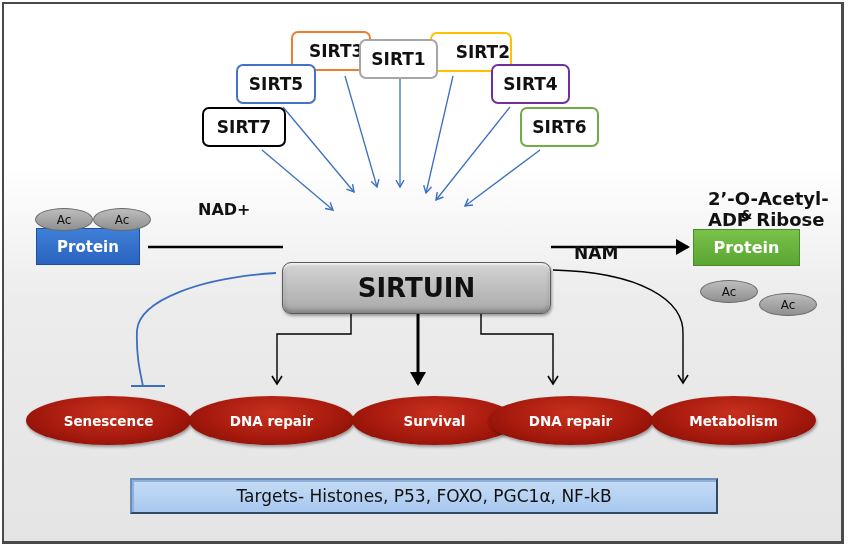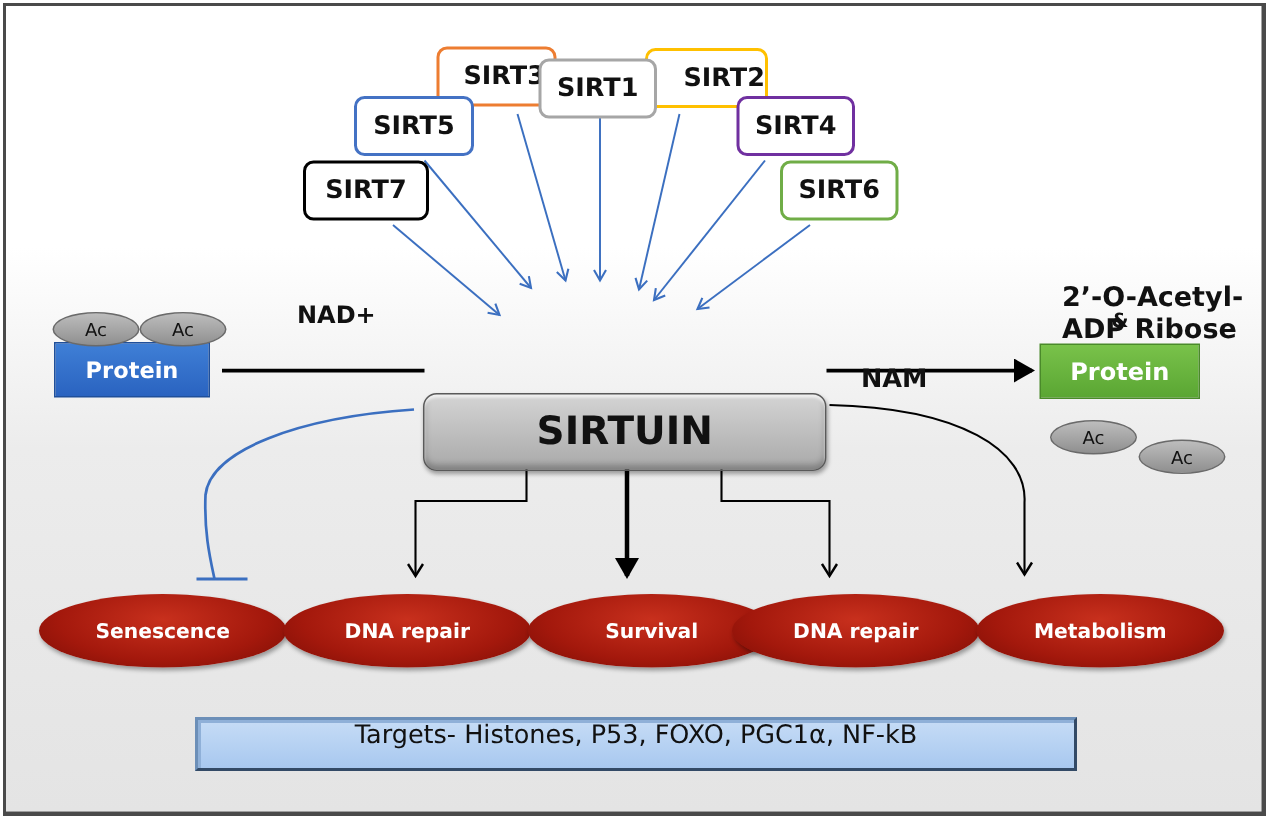"Targets- Histones, P53, FOXO, PGC1α," .targets { align-items: flex-start -> center }
